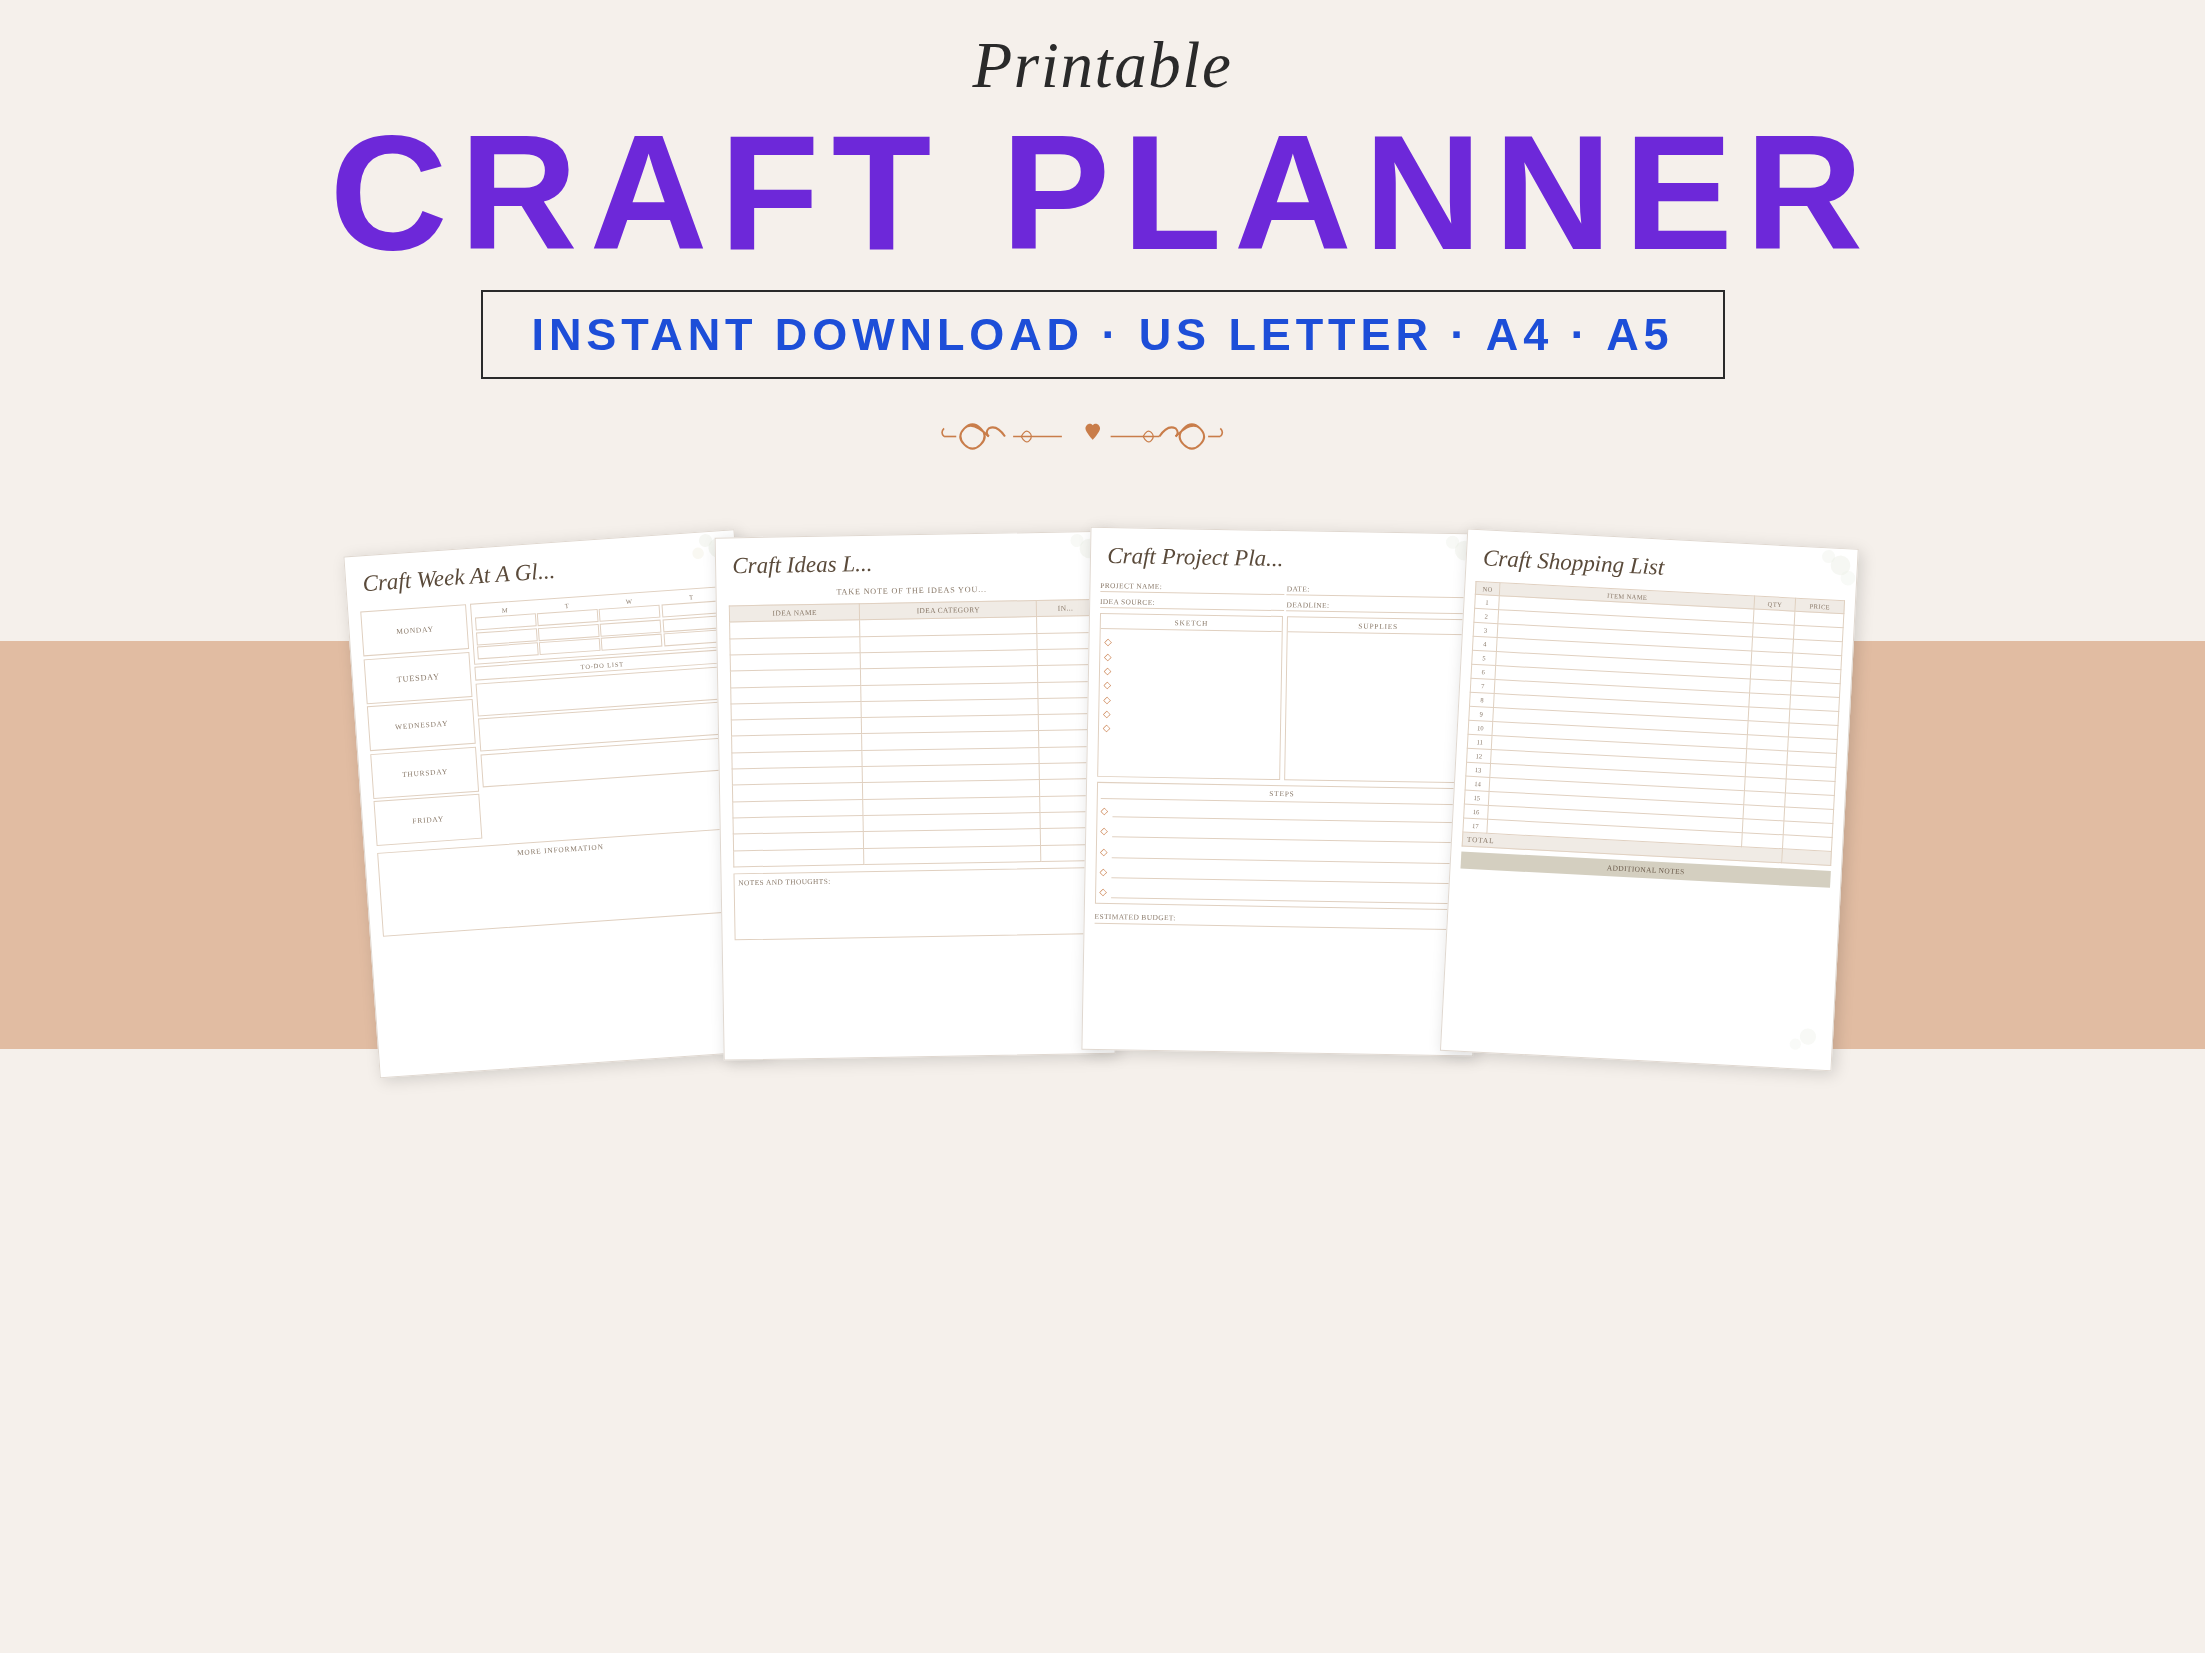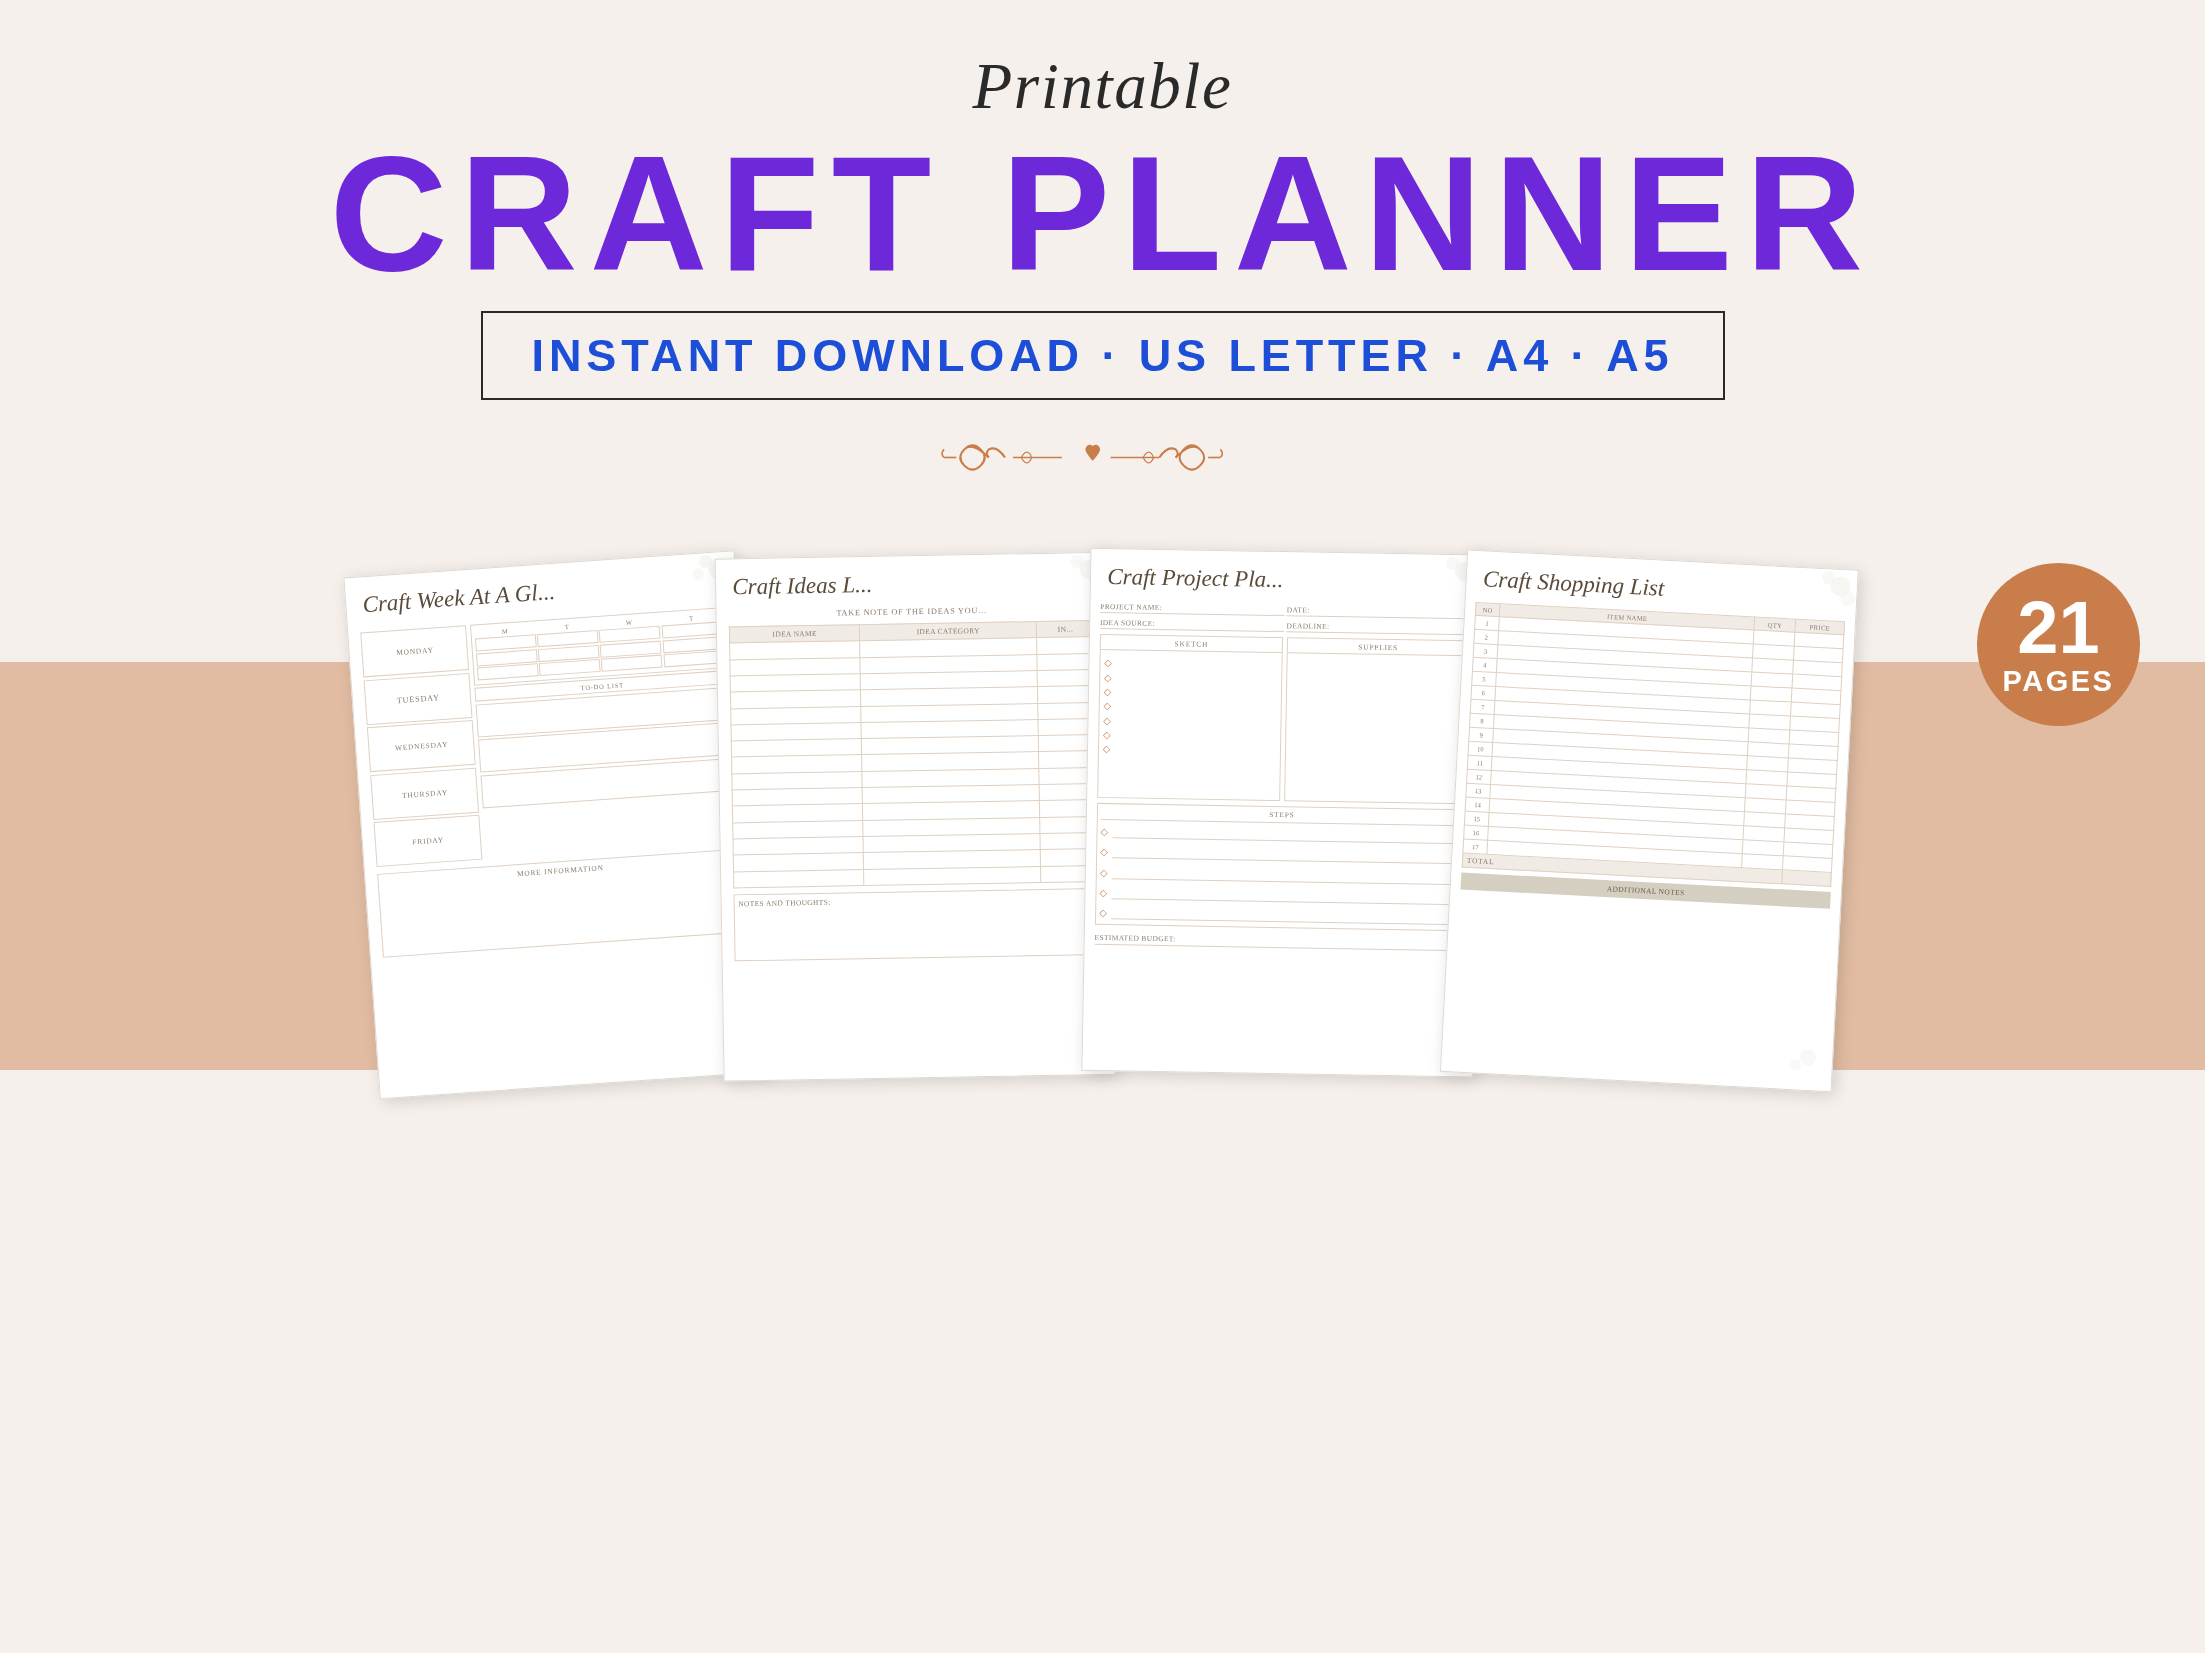"Printable" .header-section { padding-top: 49px -> 28px }
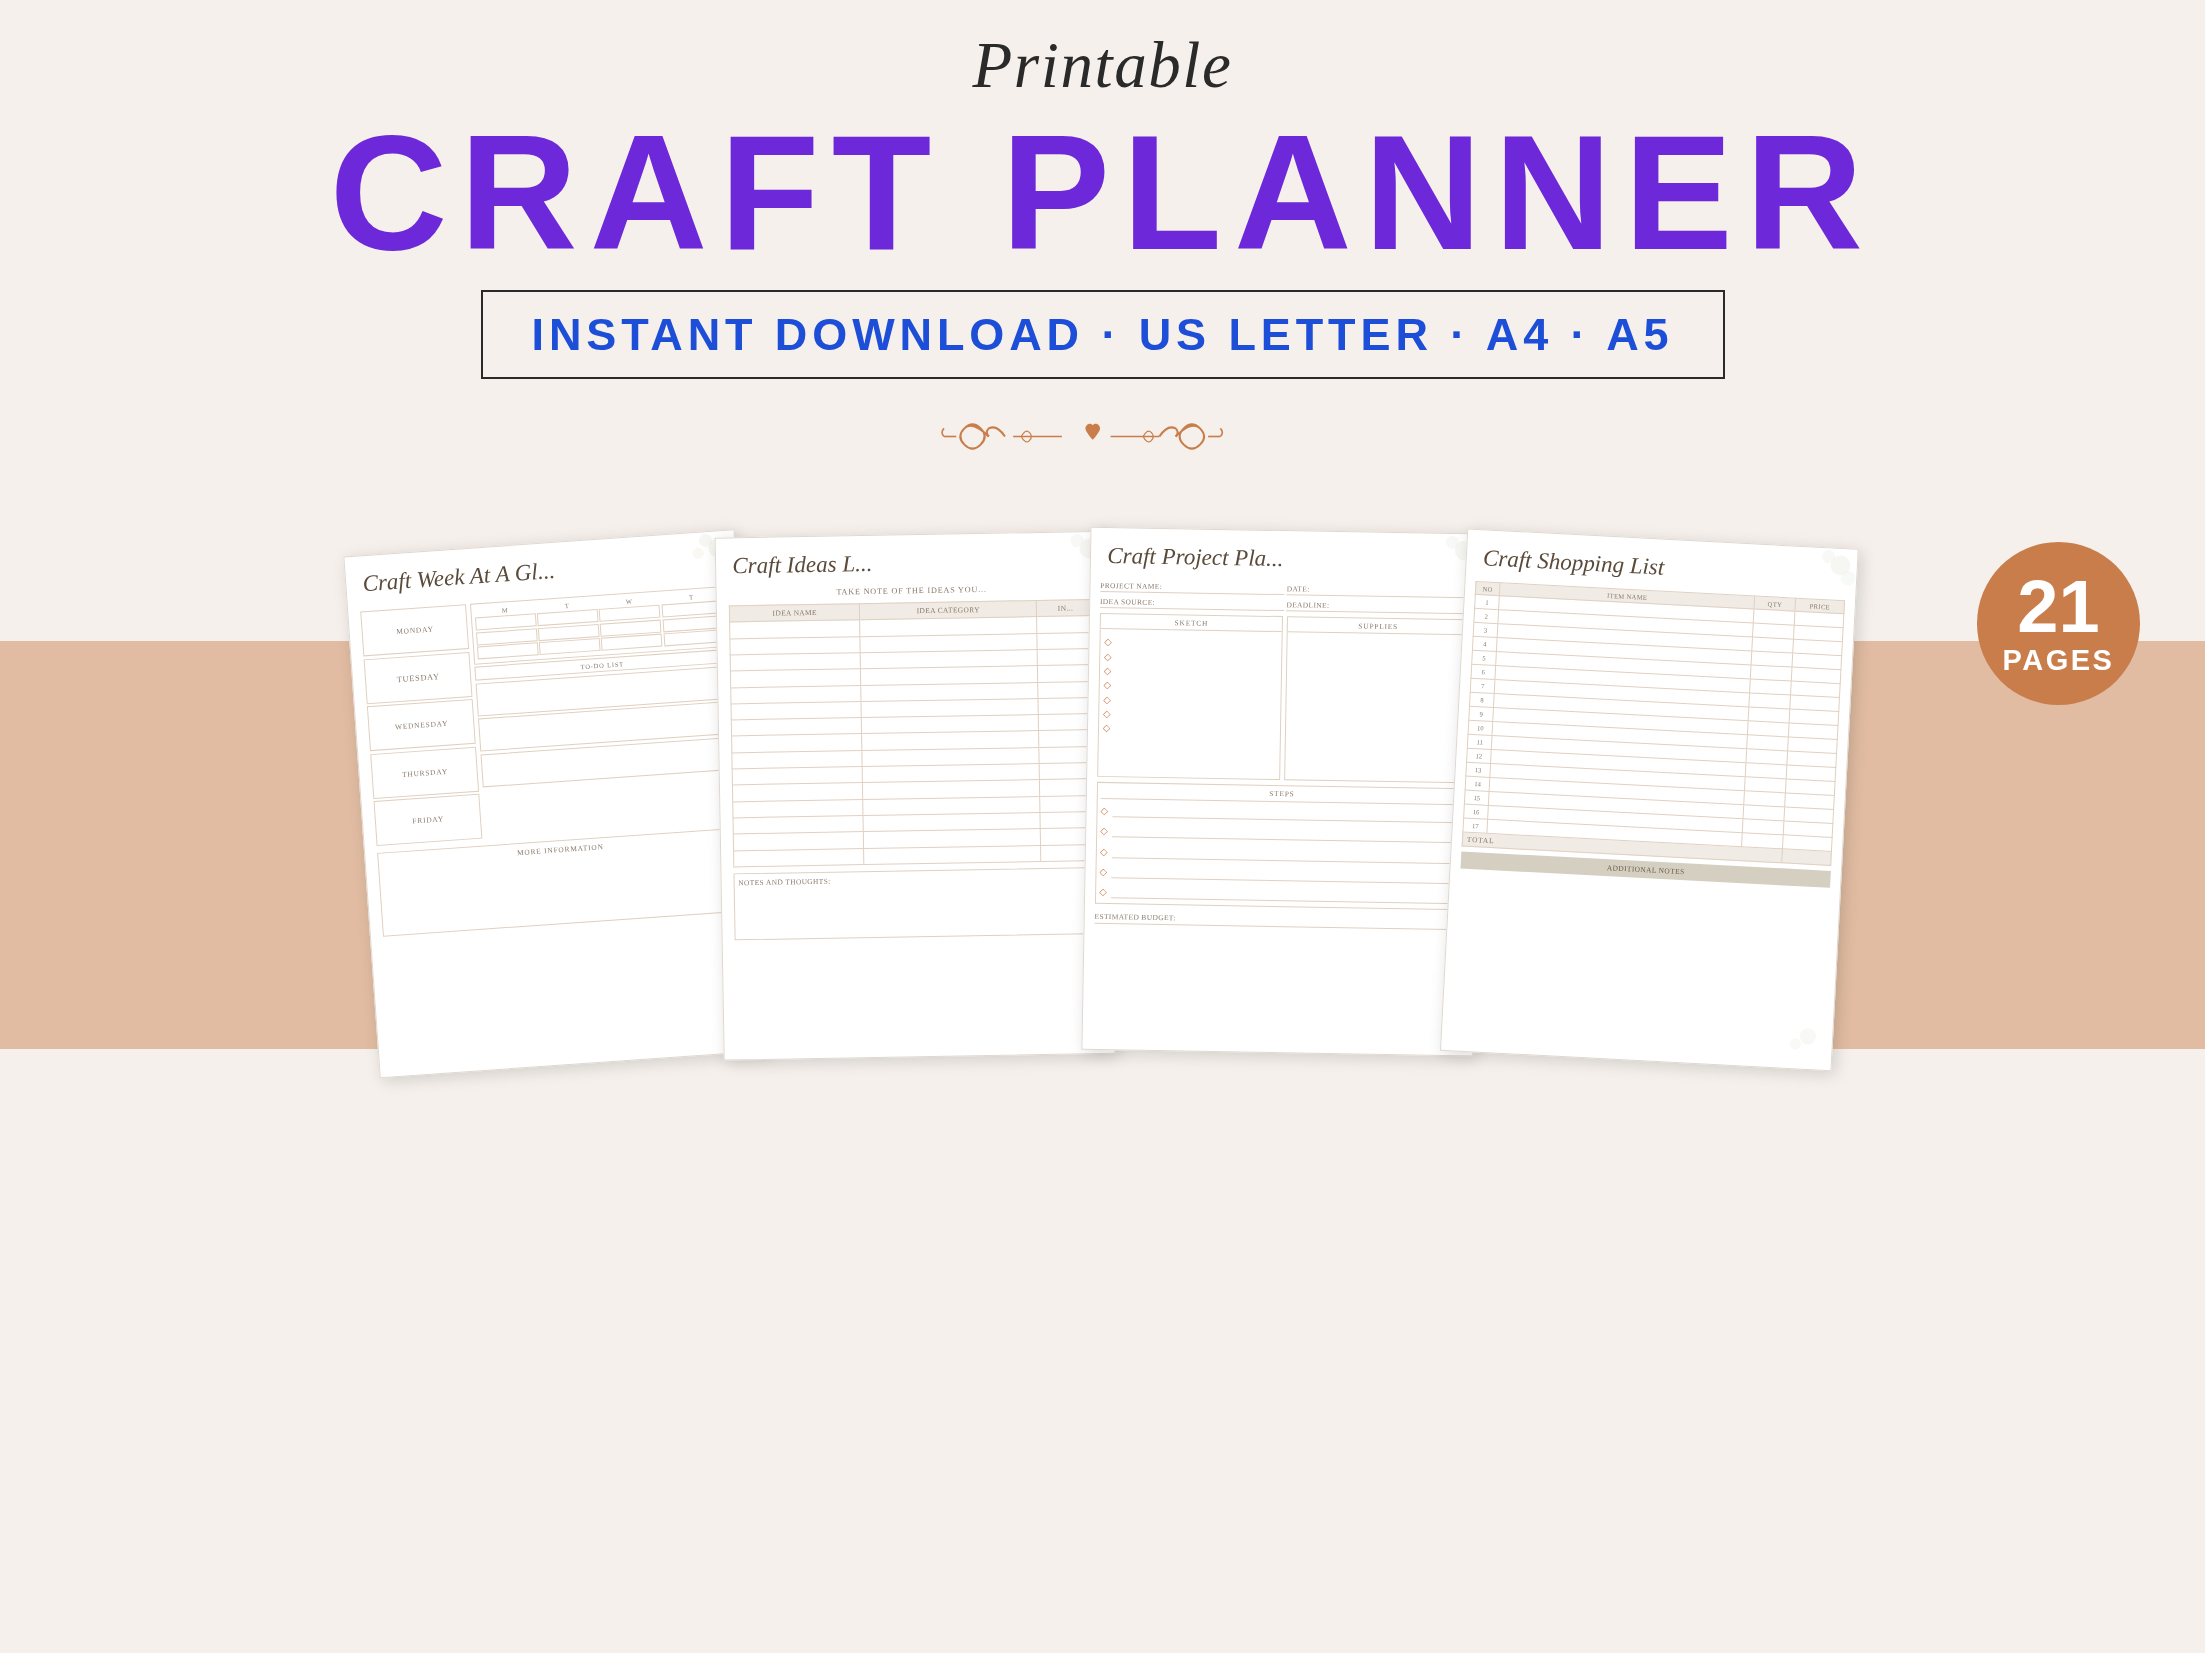"21" div.pages-badge { html: <div> <span>21</span> <span>PAGES</span> </div> -> none }
